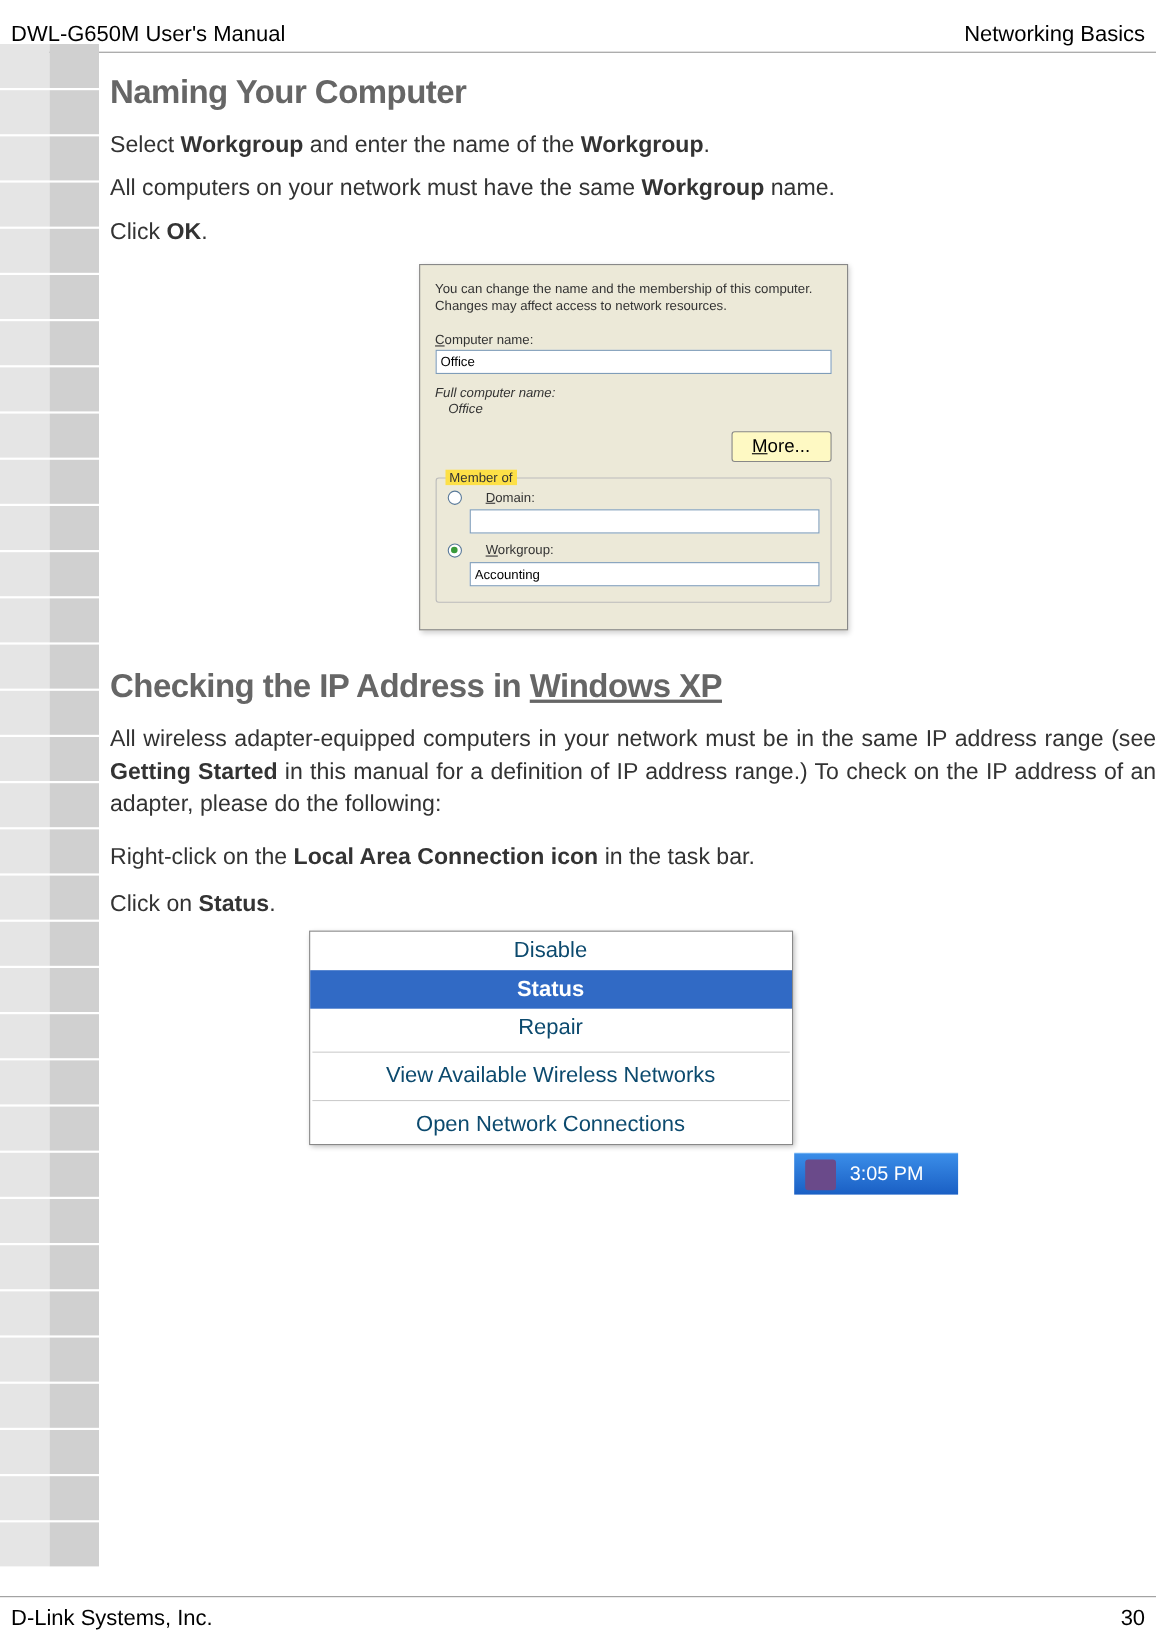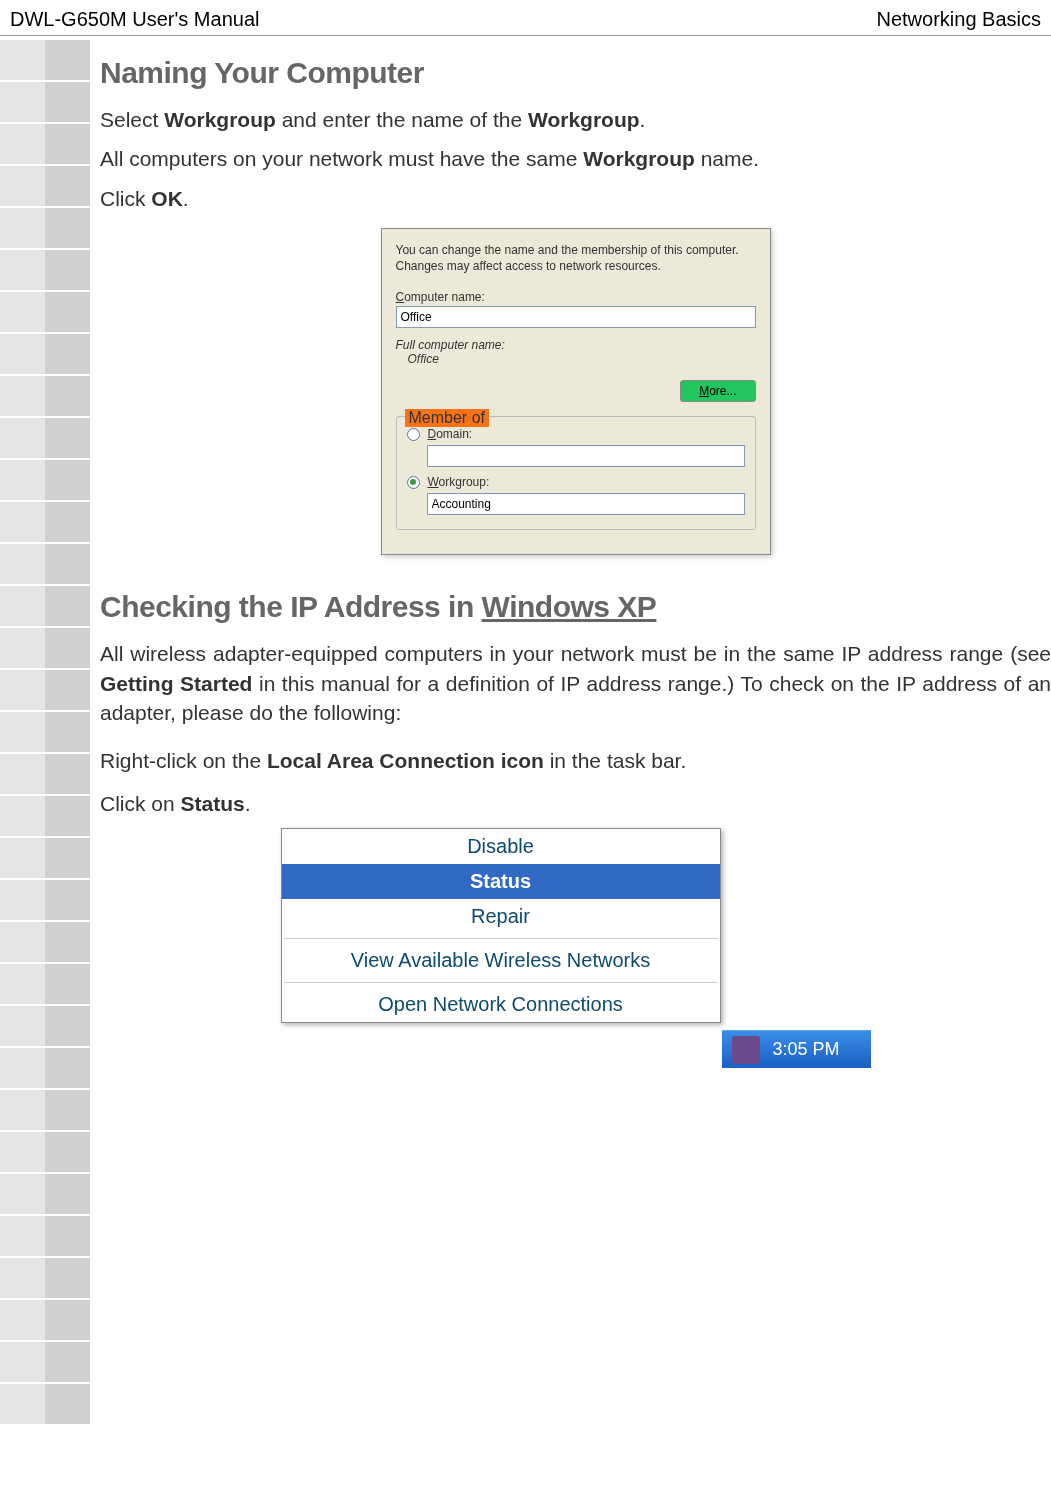"DWL-G650M User's Manual" .header { padding: 8px 10px 4px 10px -> 20px 10px 4px 10px }
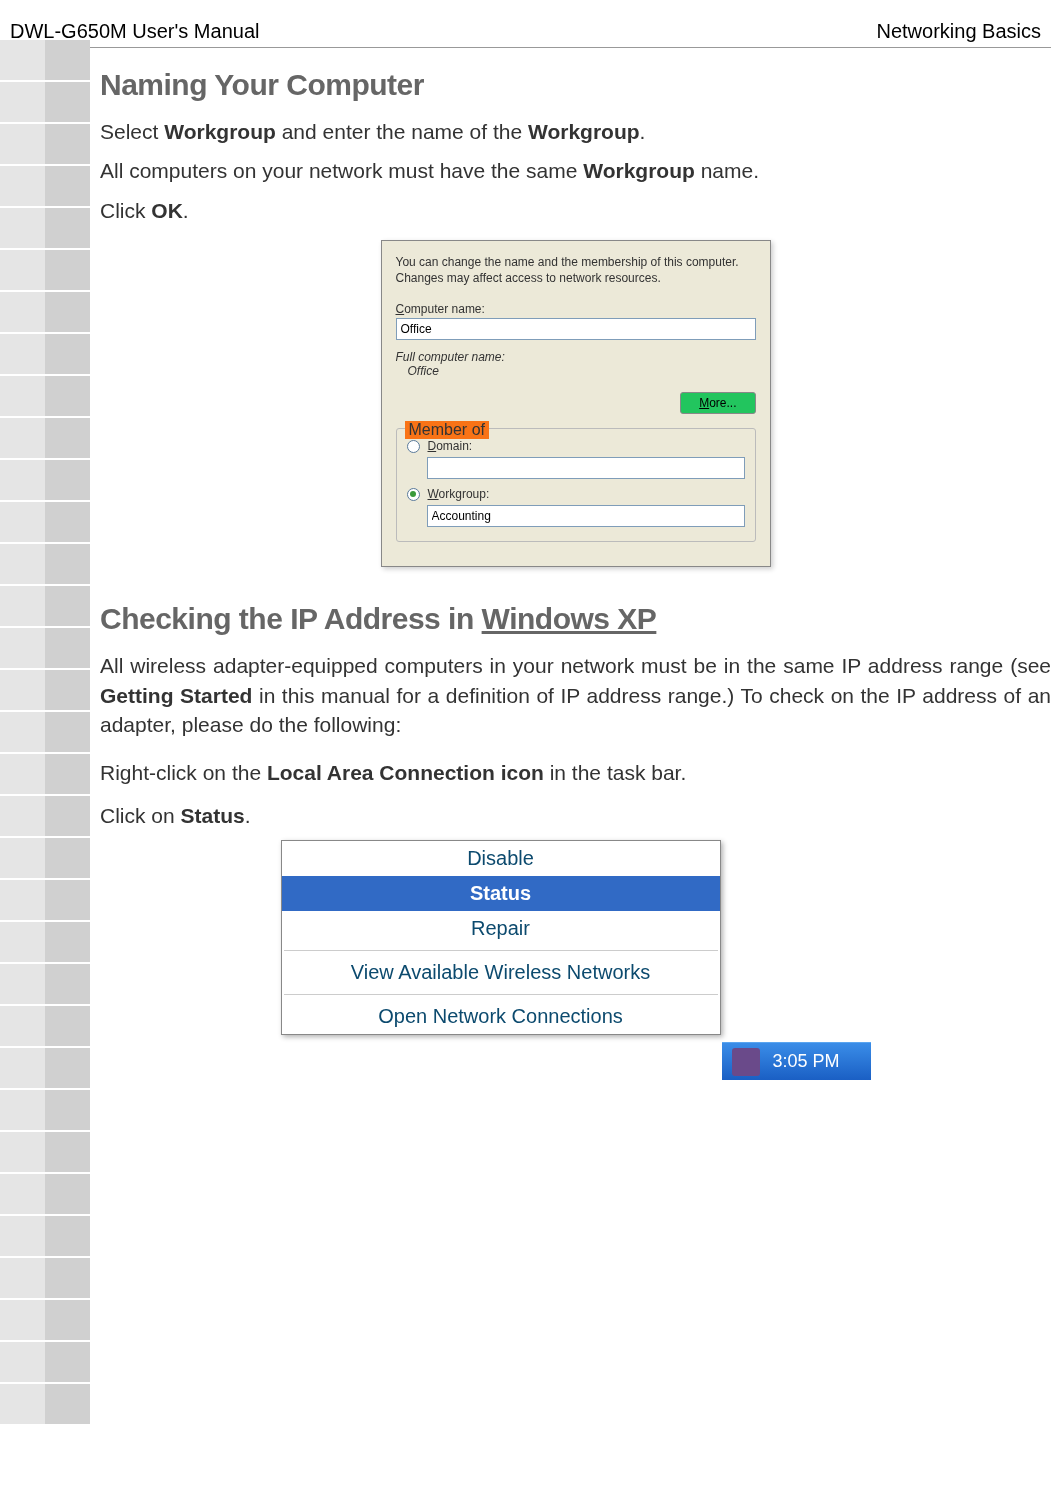"More..." .xp-btn { background: #22c55e -> #fef9c3; font-size: 12px -> 17px }
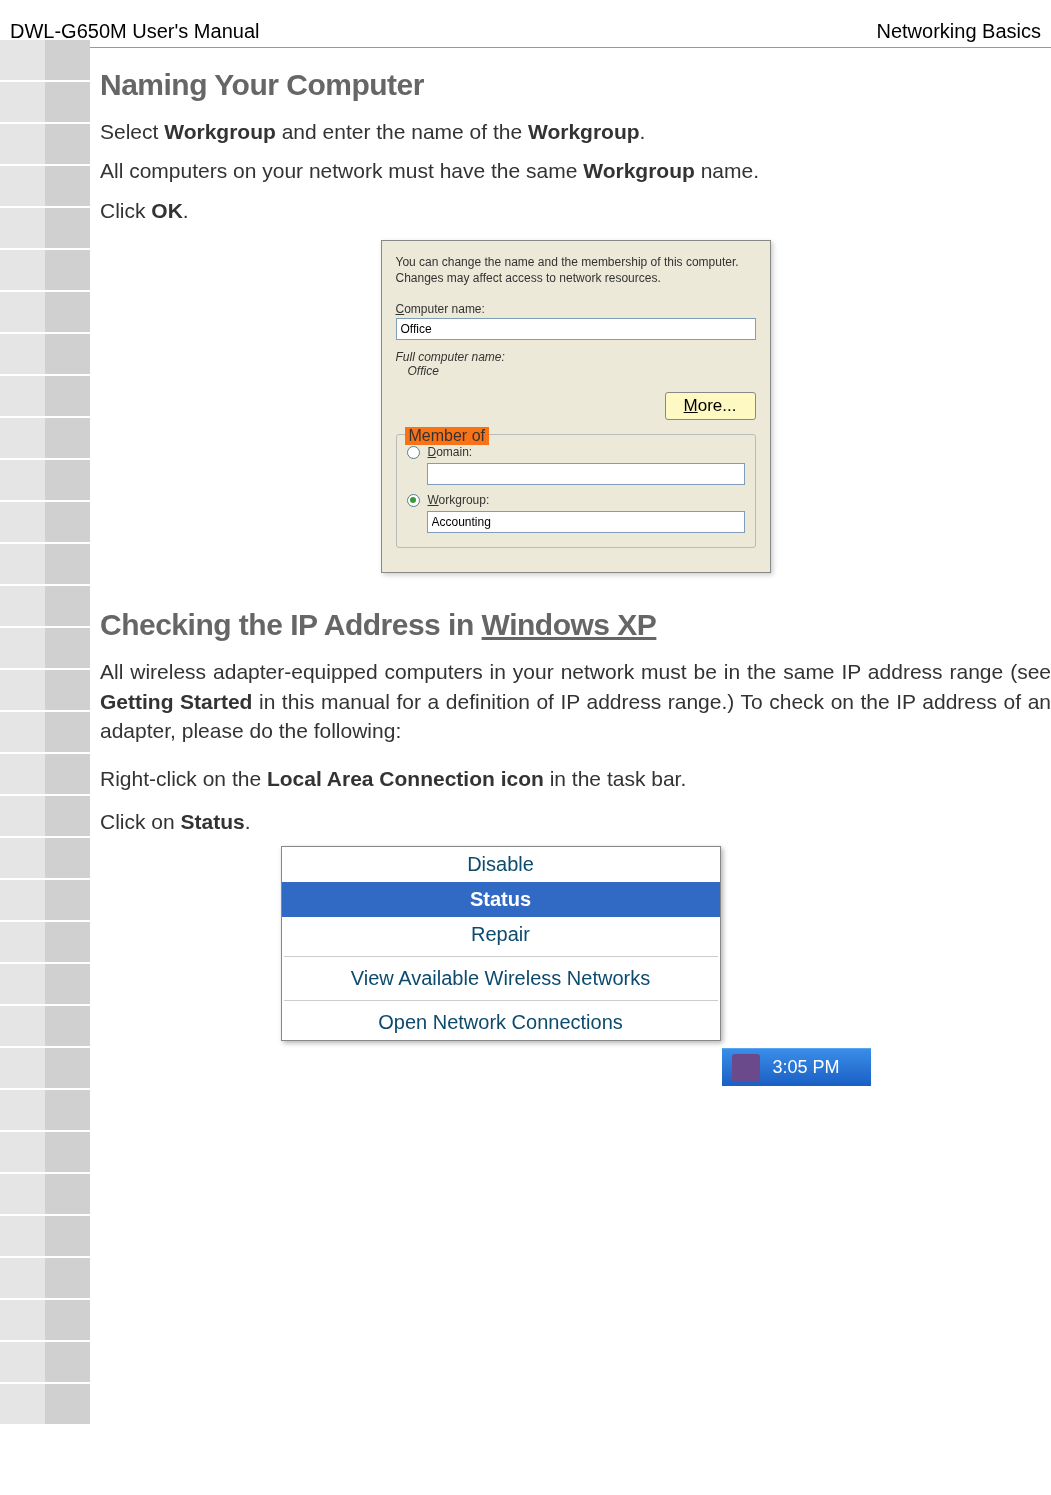"Member of" .groupbox-title { background: #f97316 -> #fde047; font-size: 16px -> 12px }
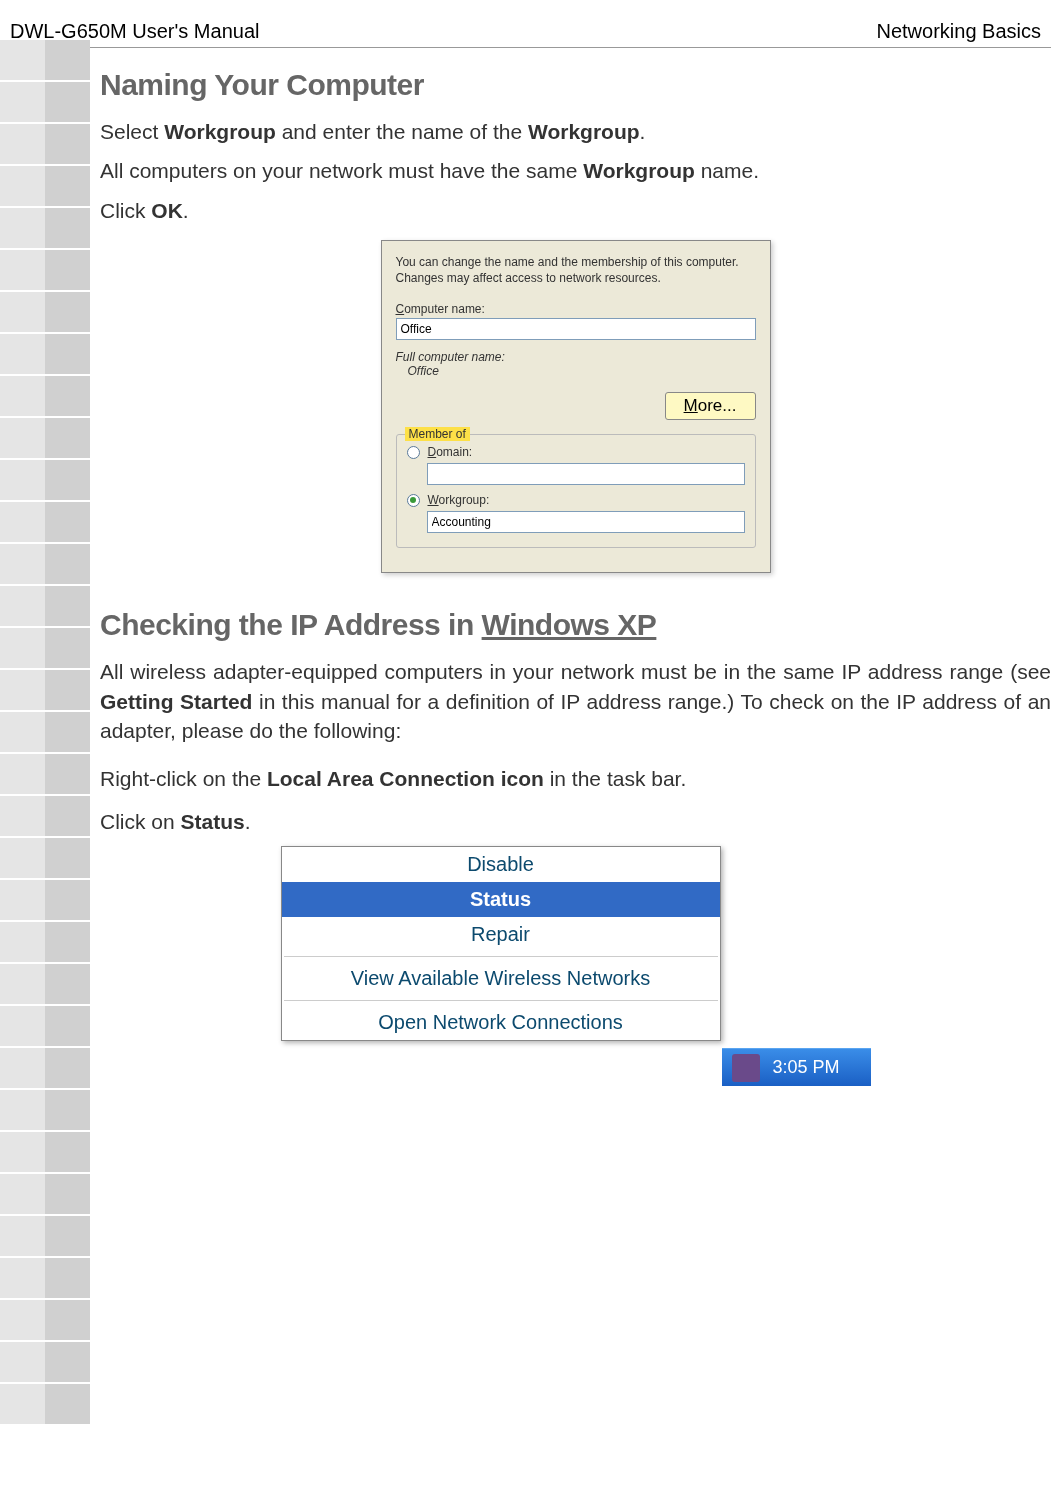"Domain:" .radio-row { gap: 8px -> 22px }
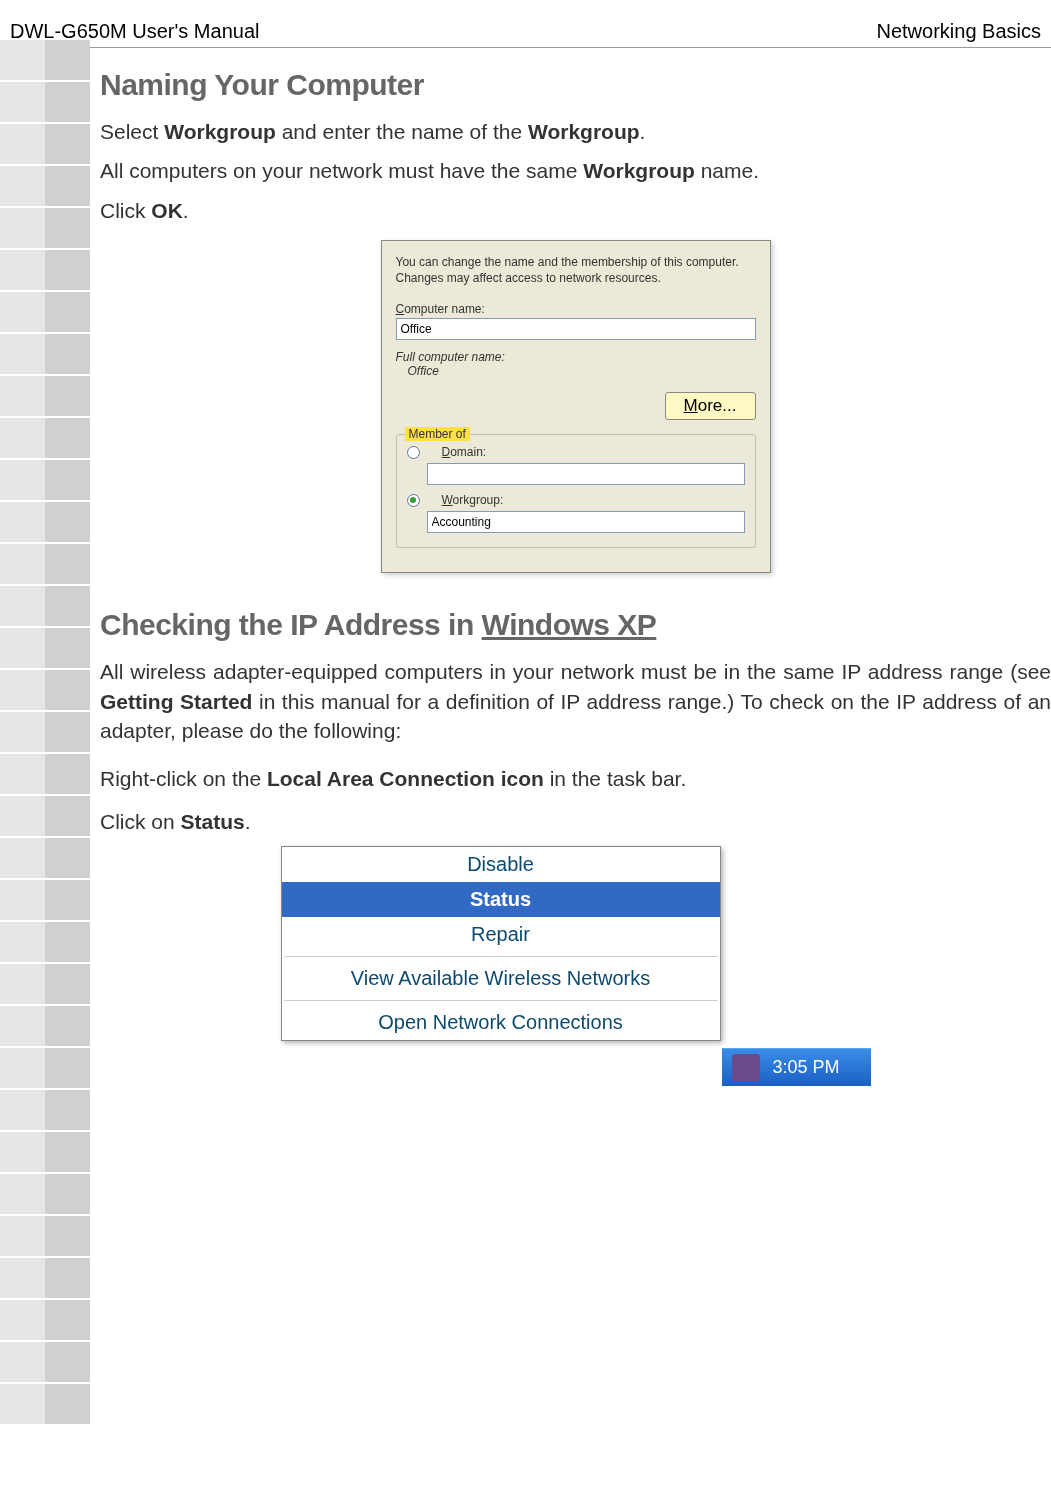"D-Link Systems, Inc." div.footer { html: none -> <div> <span>D-Link Systems, Inc.</span> <span>30</span> </div> }
